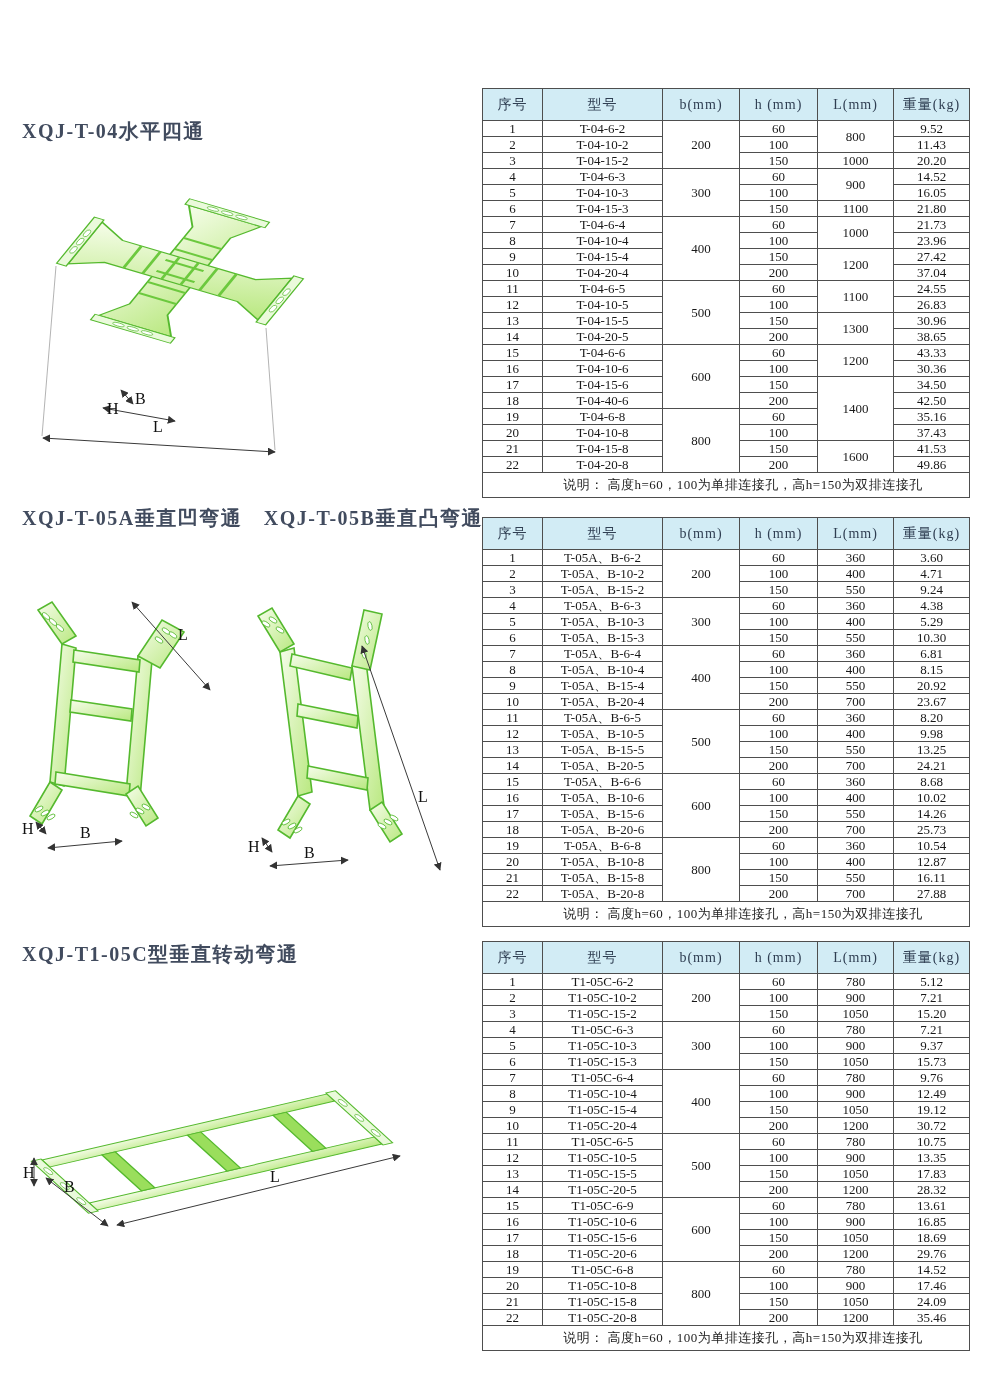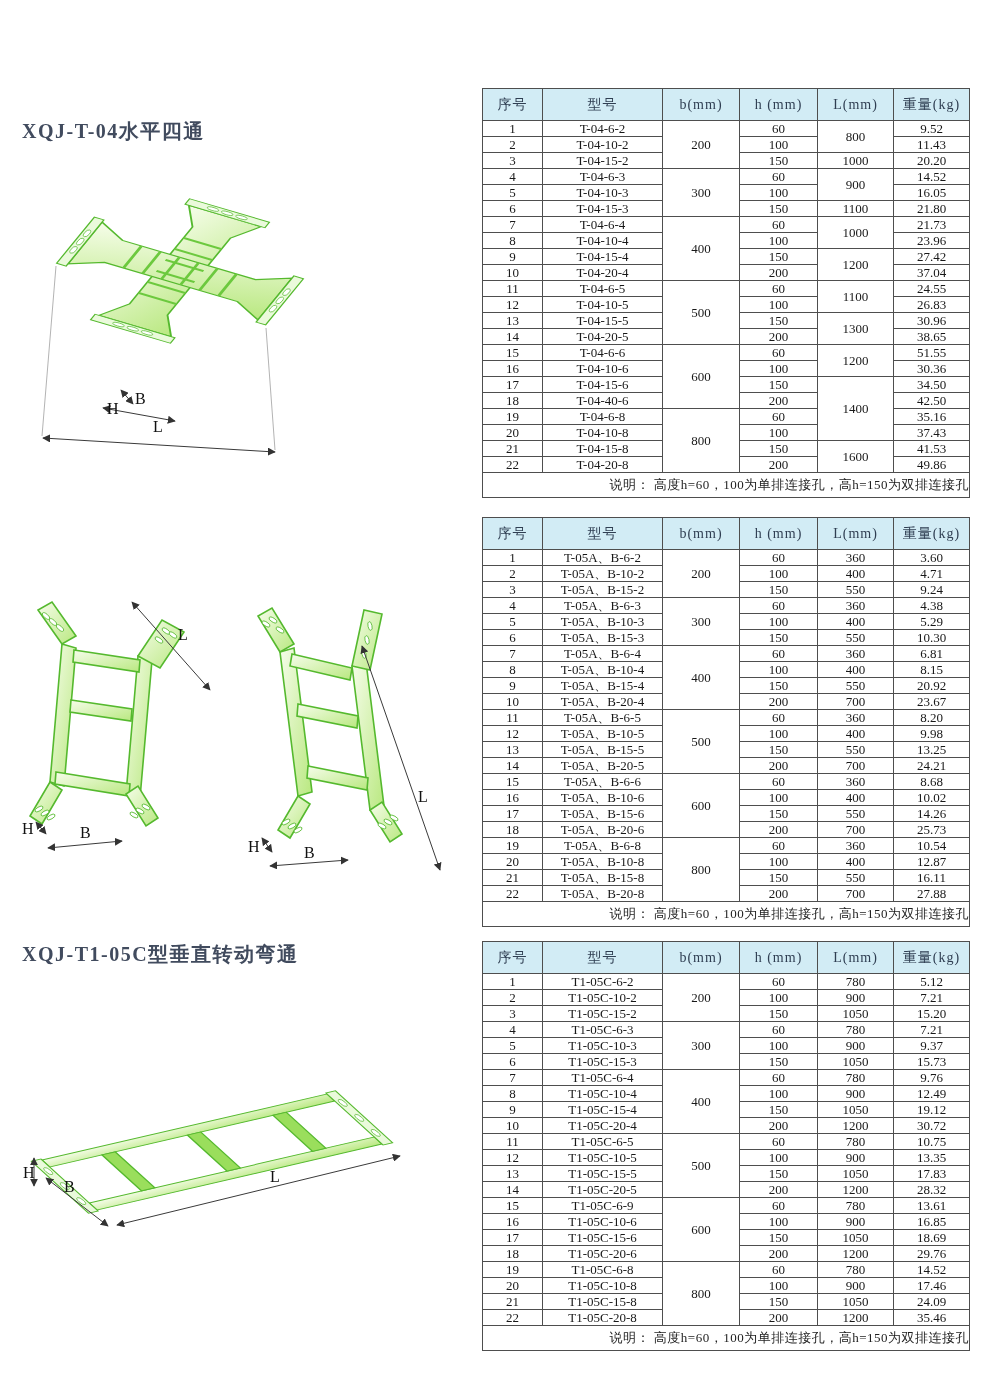"51.55" td { text: 51.55 -> 43.33 }
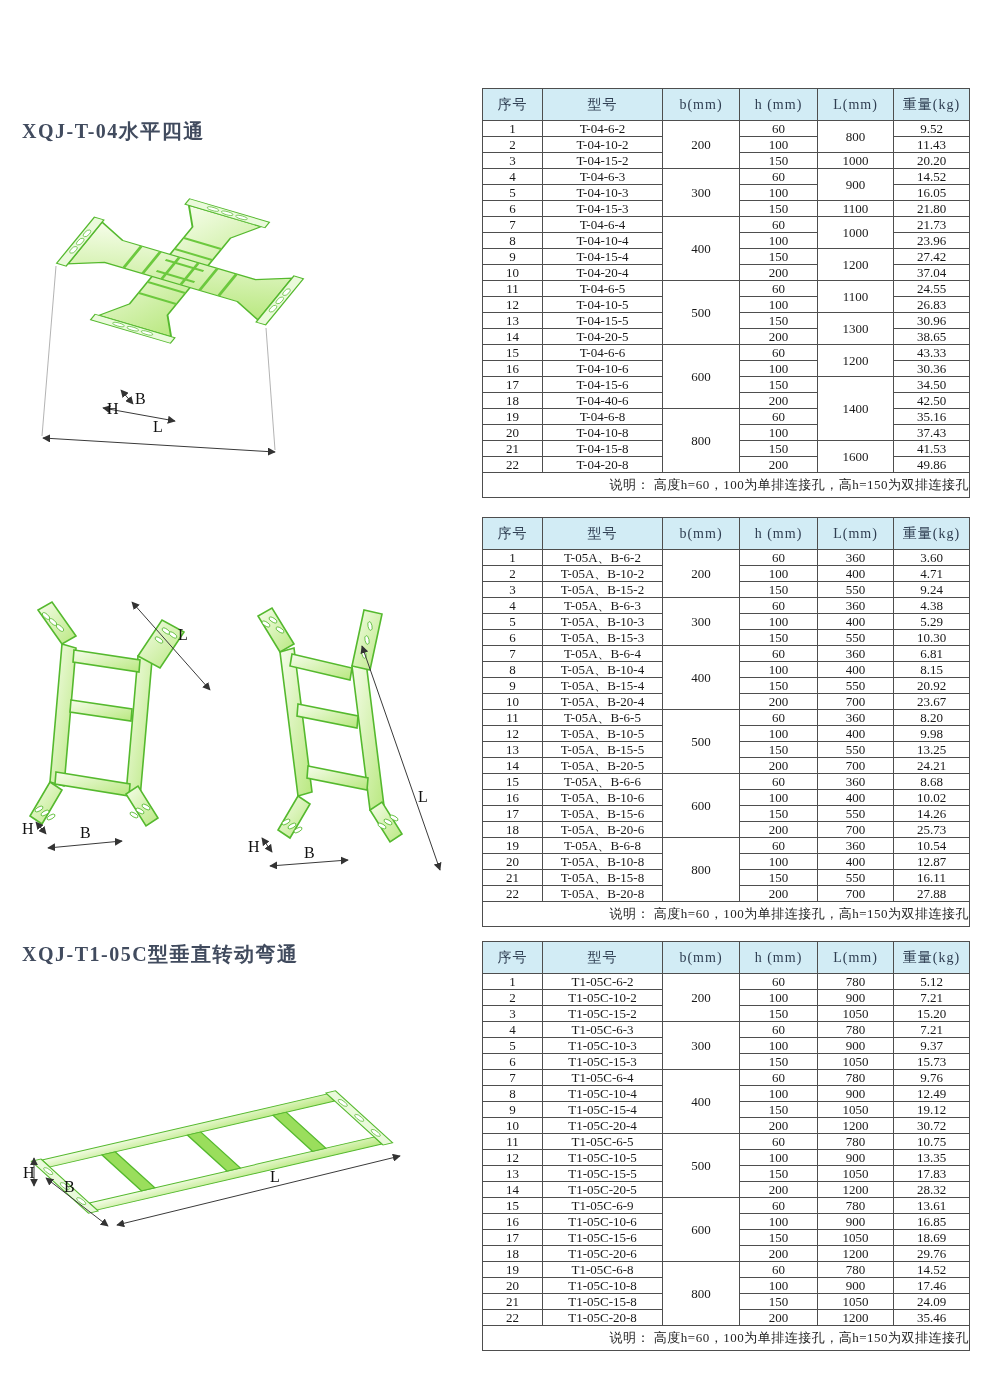"说明： 高度h=60，100为单排连接孔，高h=150为双排连接孔" table.spec td.note { text-align: right -> center }
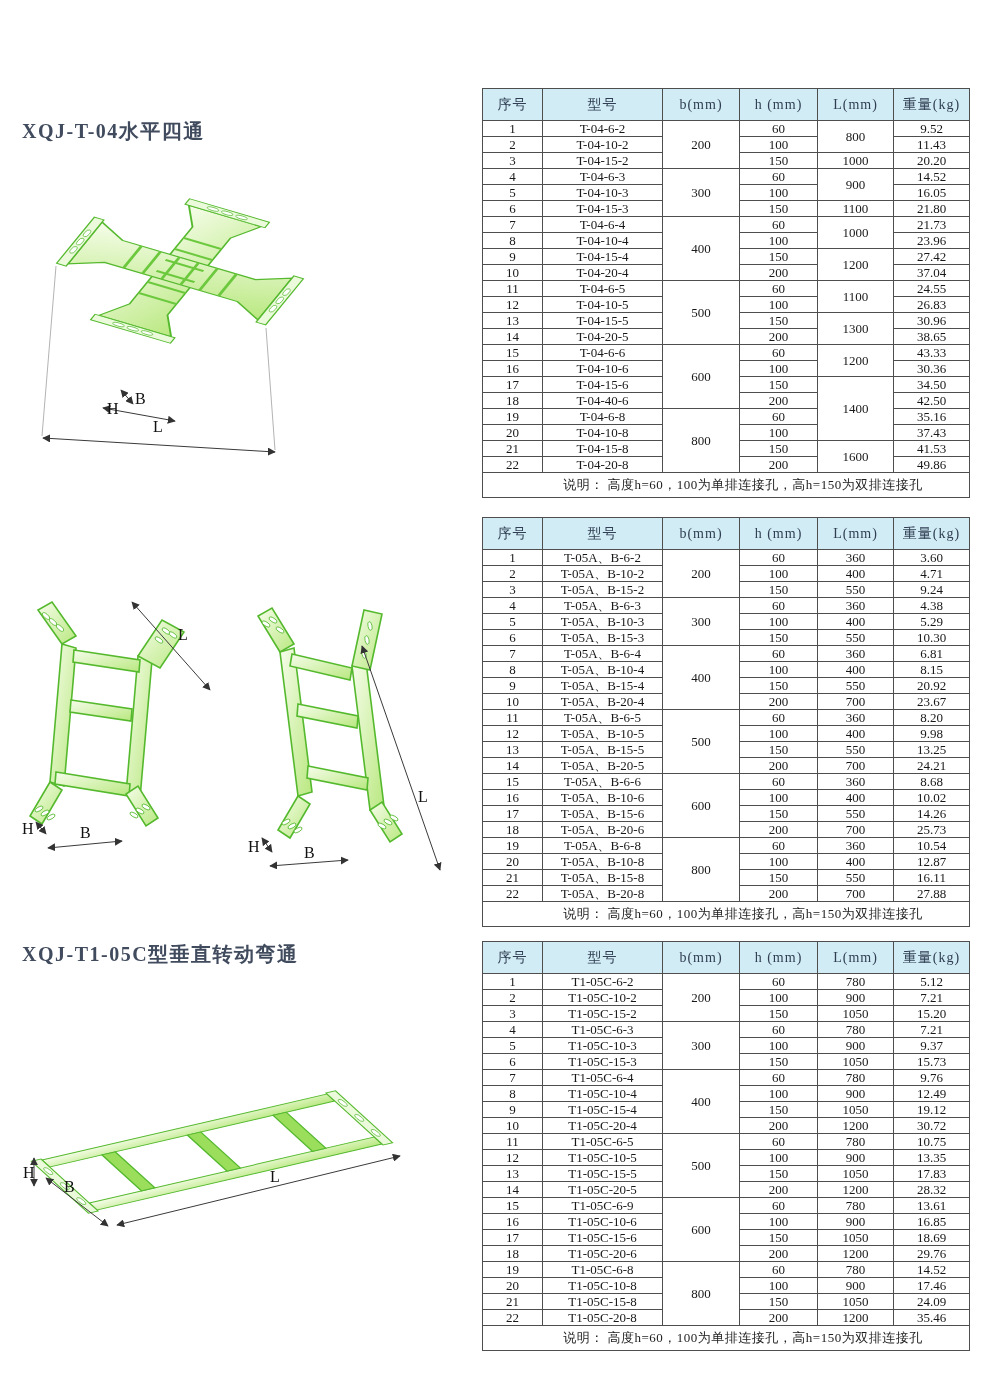"XQJ-T-05A垂直凹弯通 XQJ-T-05B垂直凸弯通" h2.sec { html: none -> <h2>XQJ-T-05A垂直凹弯通 XQJ-T-05B垂直凸弯通</h2> }
